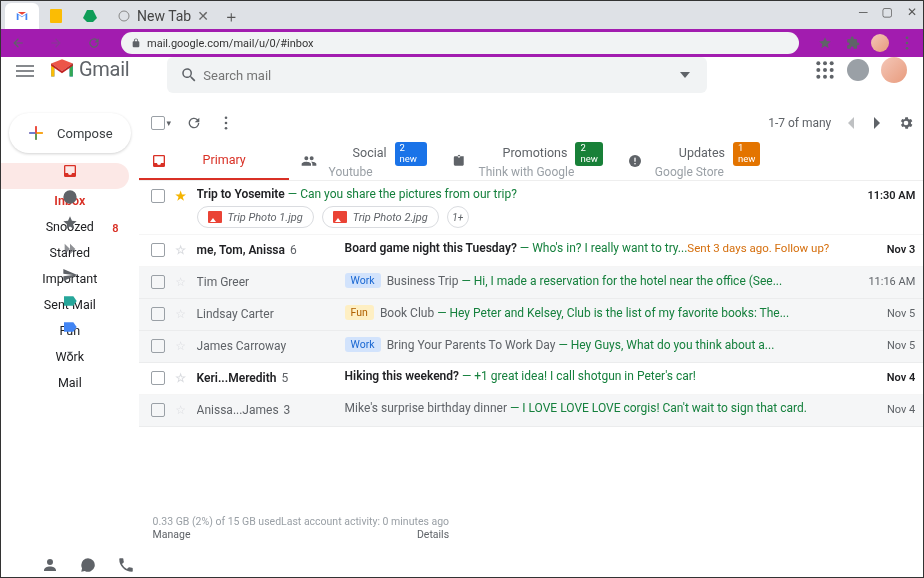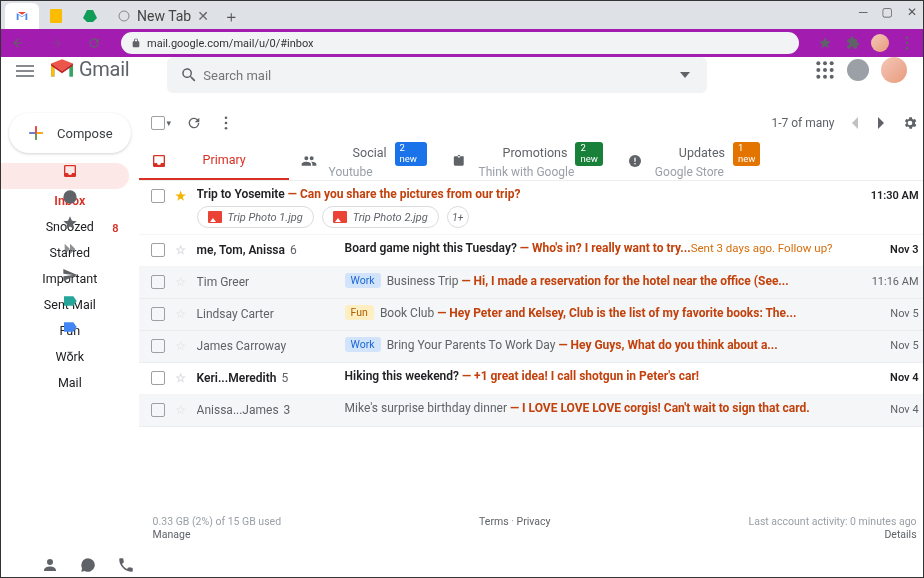"— Can you share the" .snippet { color: #c2410c -> #15803d; font-weight: 700 -> 400 }
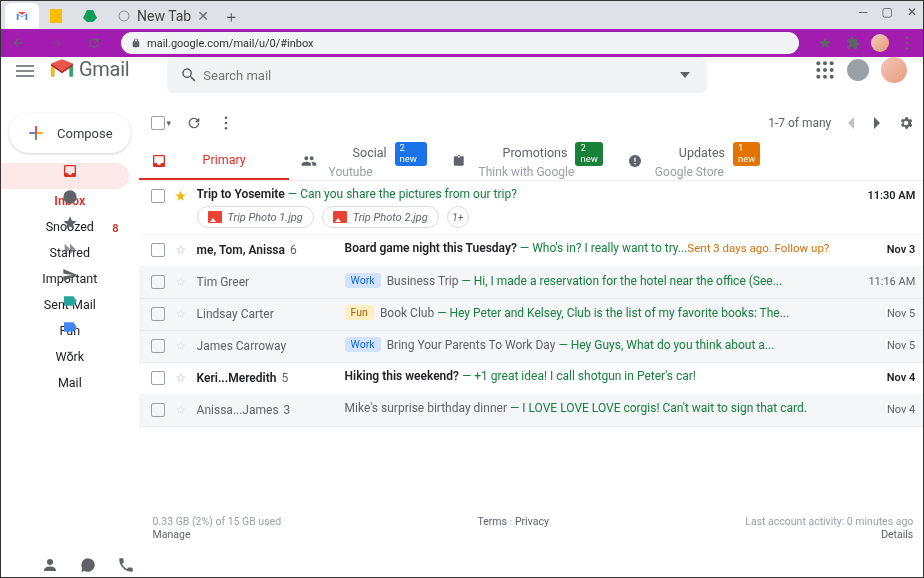"Terms · Privacy" div.mid { html: <div> <a>Terms</a> · <a>Privacy</a> </div> -> none }
